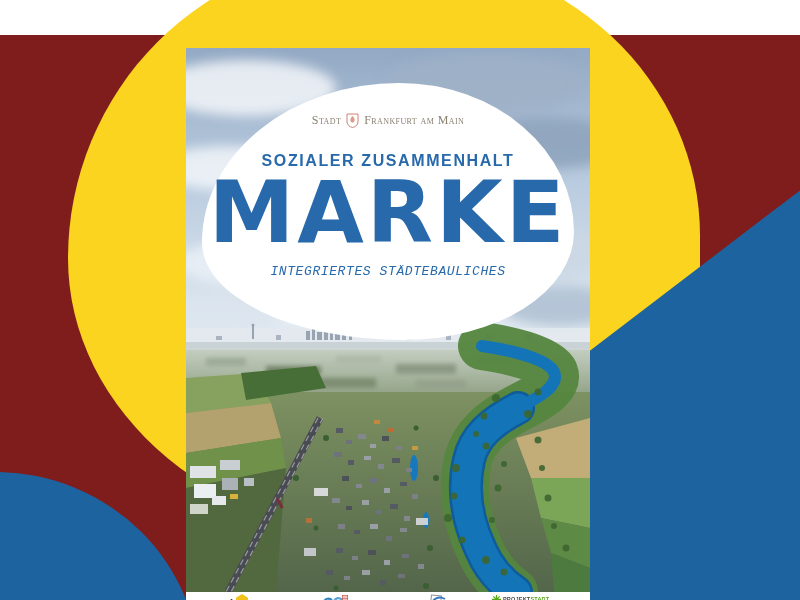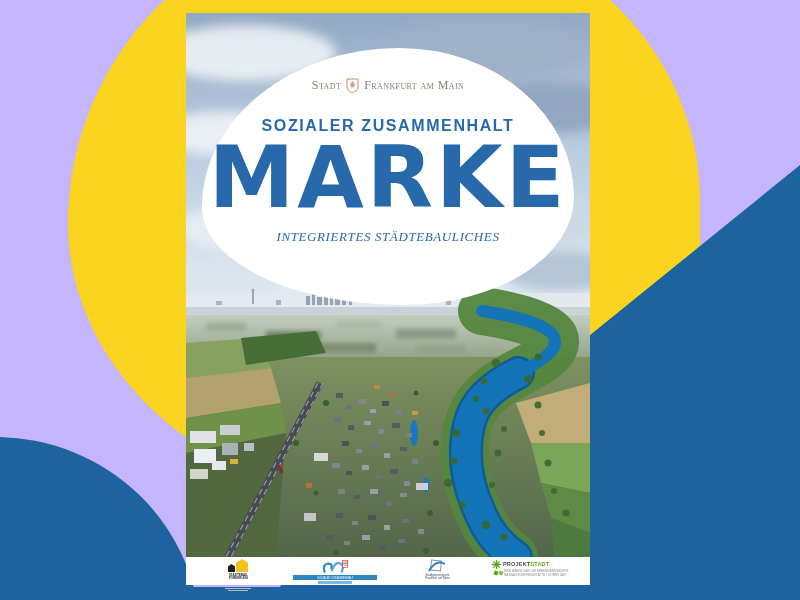"Stadt" #stage { background: #c4b5fd -> #7f1d1d; margin-top: none -> 35px }
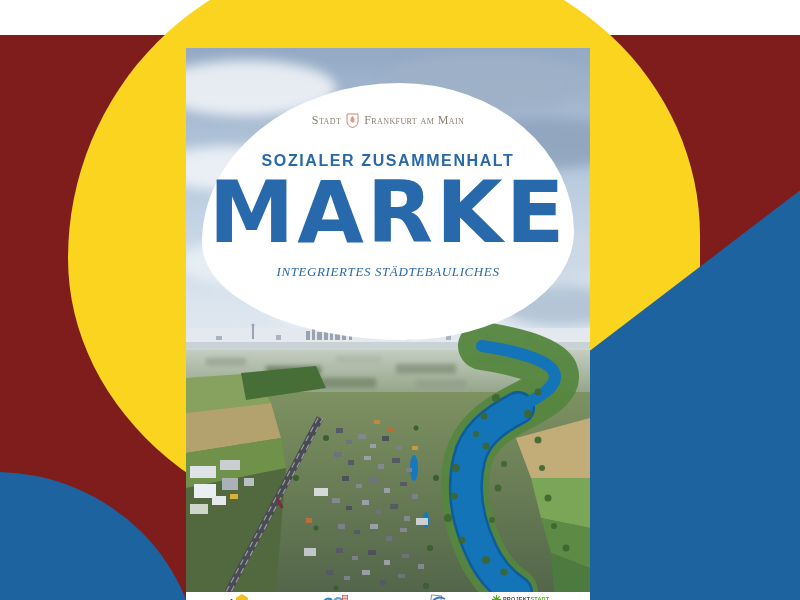"INTEGRIERTES STÄDTEBAULICHES" #subtitle { font-family: Liberation Serif, serif -> Liberation Mono, monospace }
